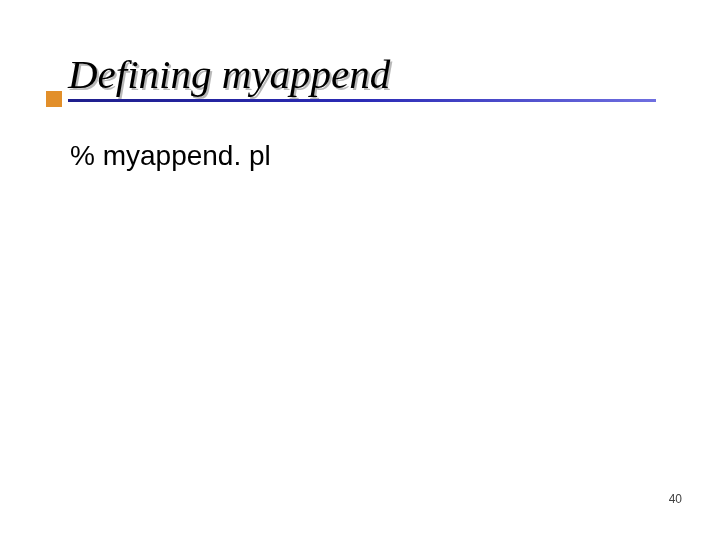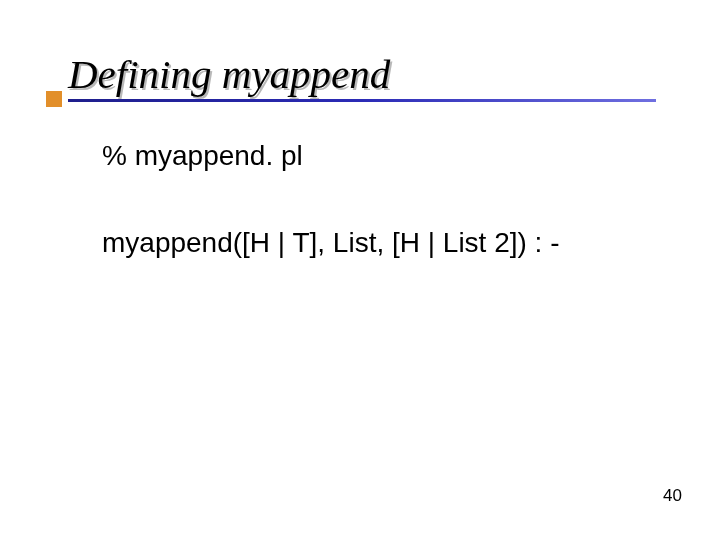"% myappend. pl" .body { margin-left: 32px -> none }
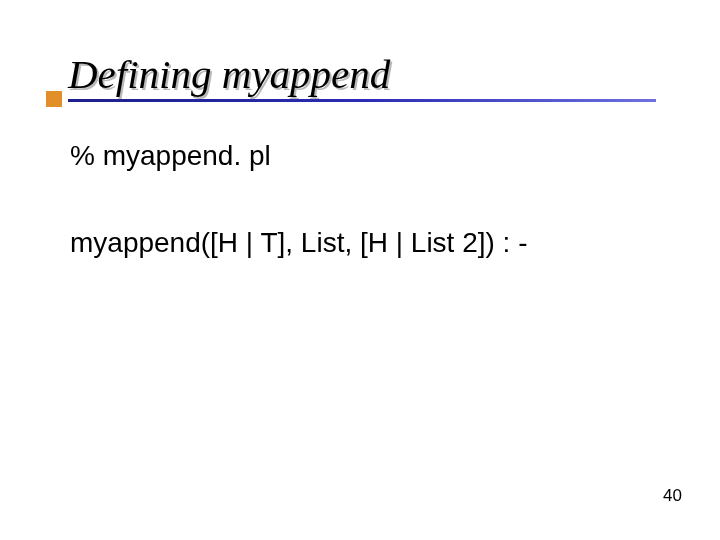"myappend([H | T], List, [H" div.line { html: <div>myappend([H | T], List, [H | List 2]) : -</div> -> none }
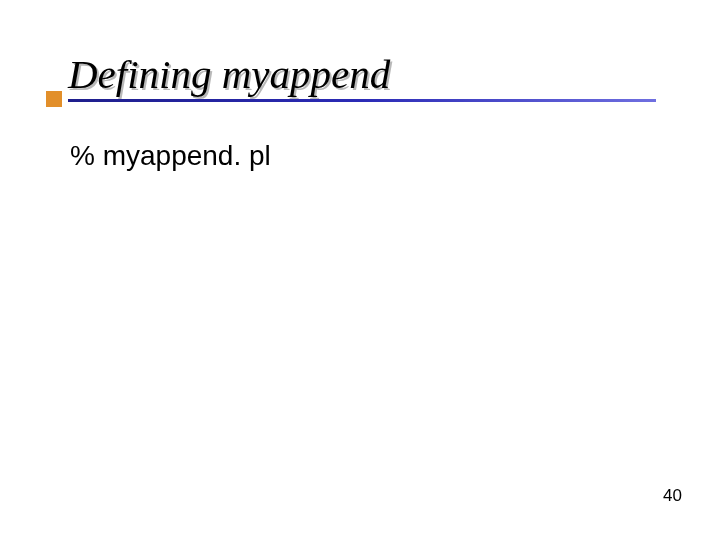"40" .pagenum { color: #000000 -> #404040; font-size: 17px -> 12px }
